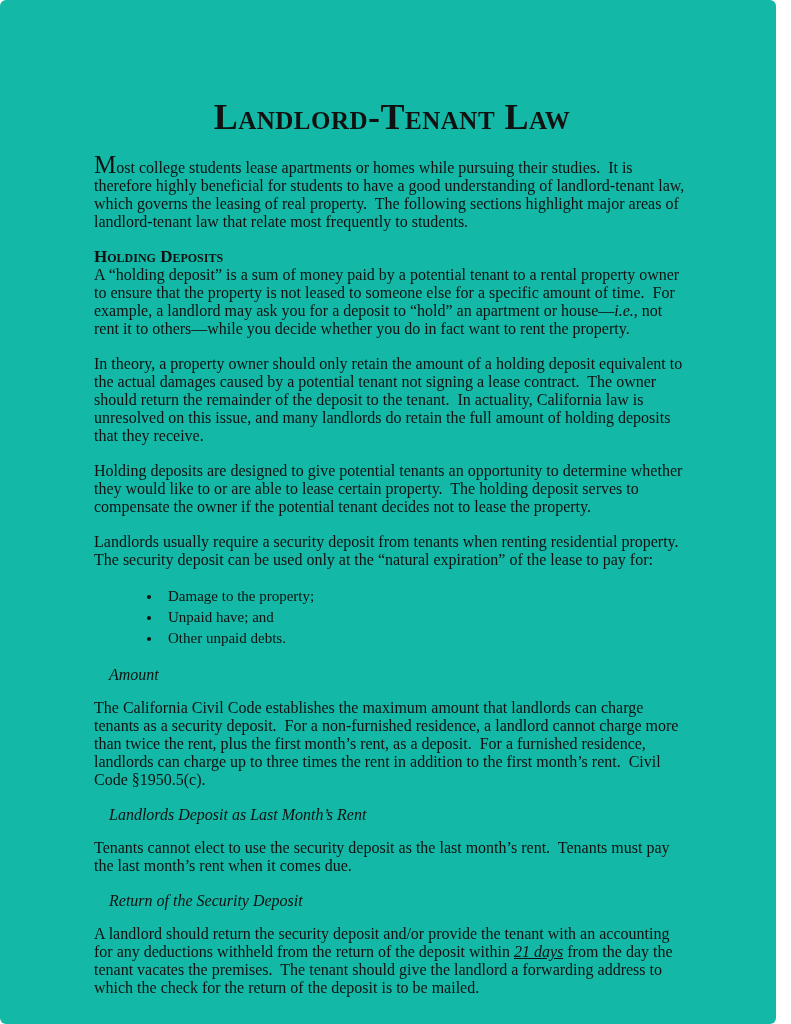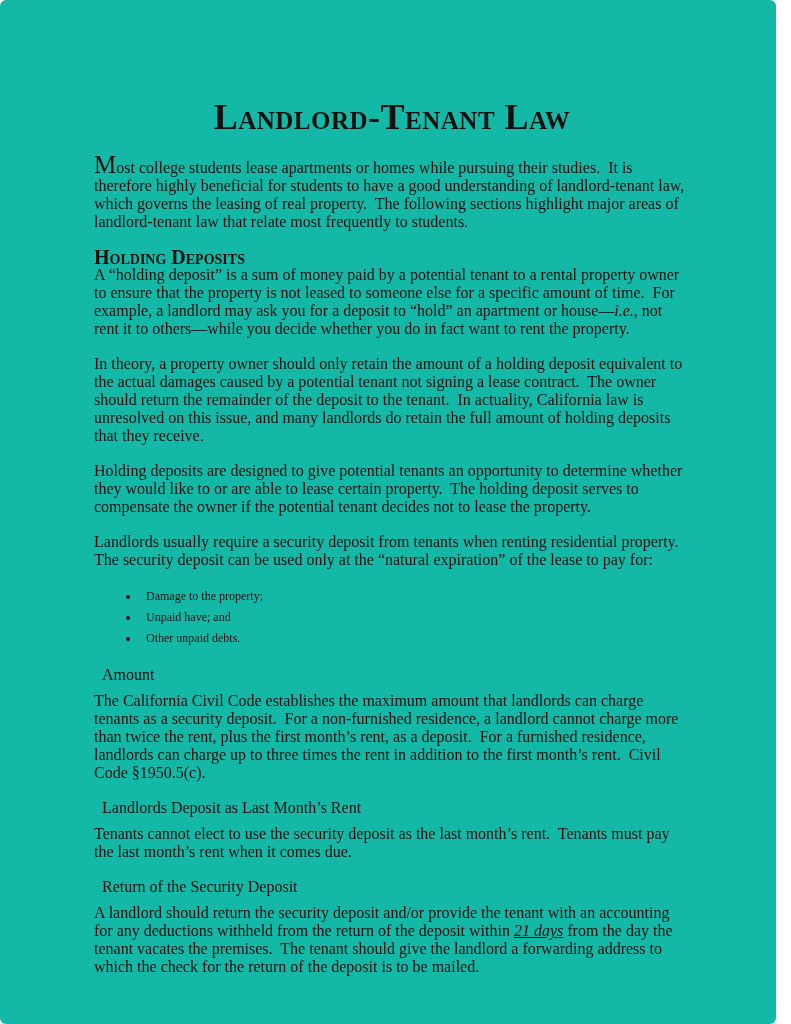"Holding Deposits" .sec-head { font-size: 20px -> 17px }
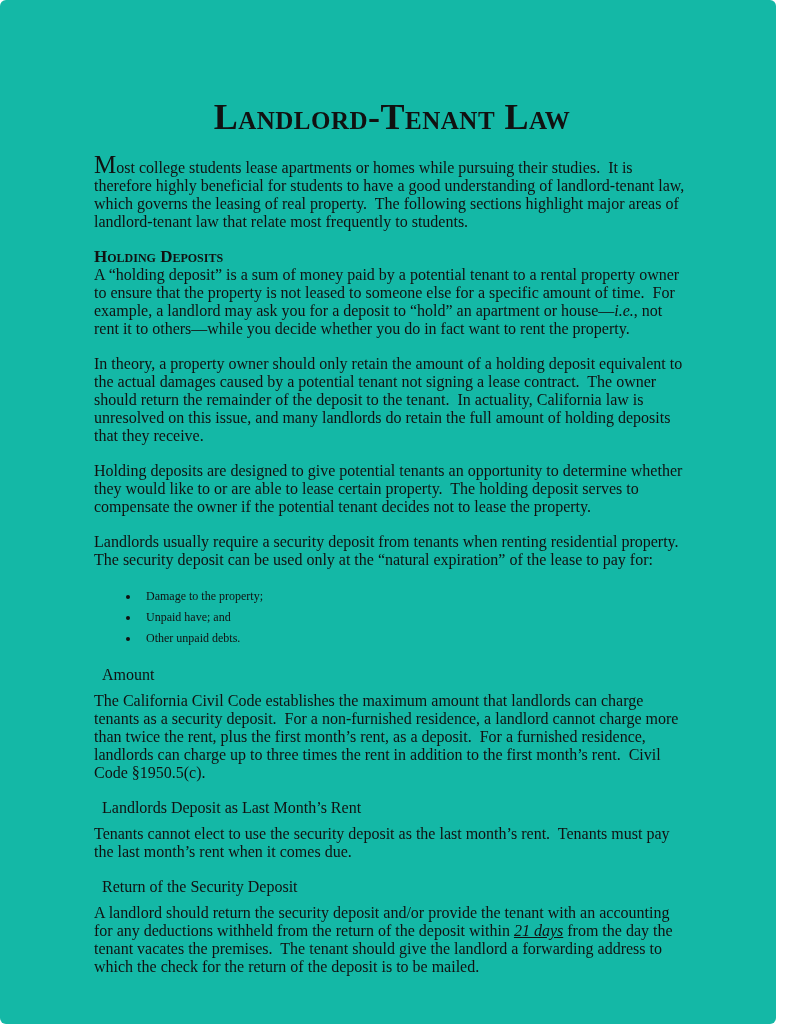"Damage to the property;" ul.bullets li { font-size: 12px -> 15px; margin-left: none -> 22px }
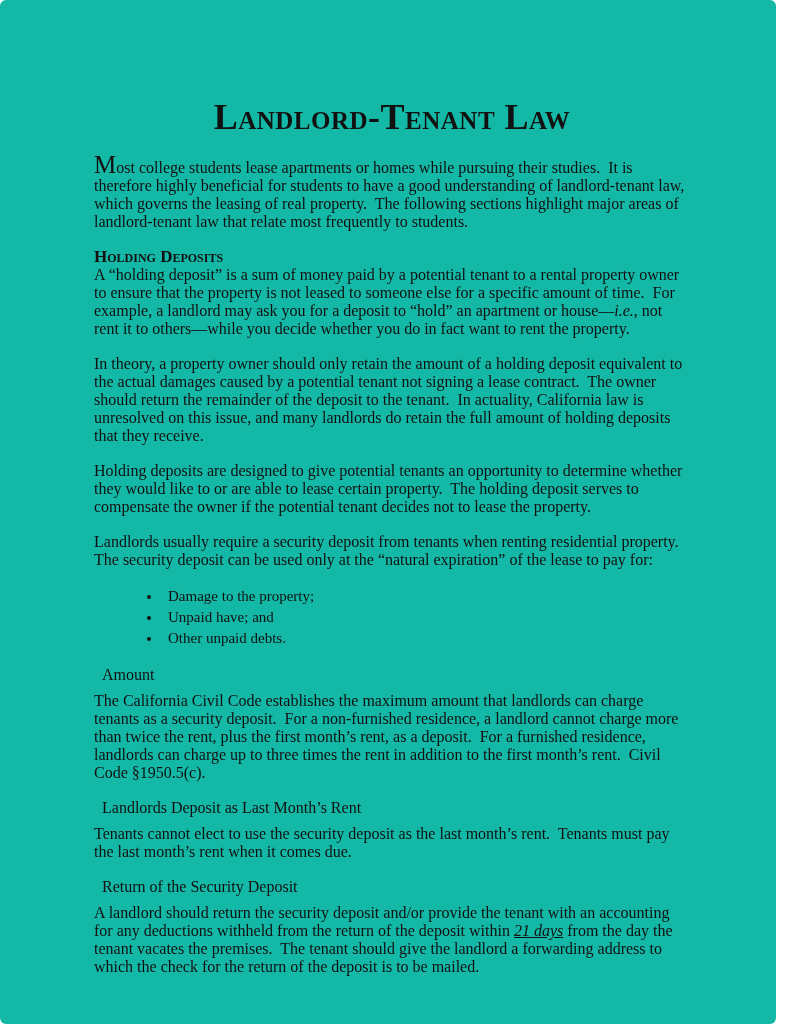"Amount" .sub-head { font-style: none -> italic; margin: 8px -> 15px }
